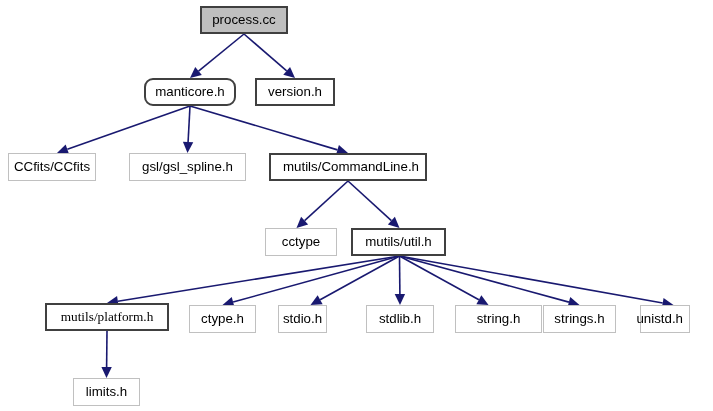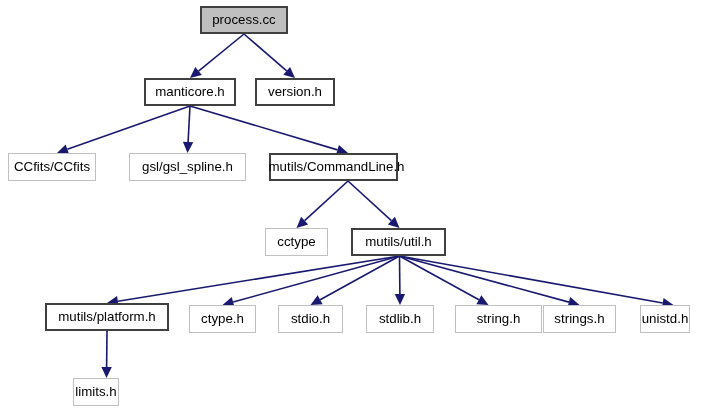"manticore.h" div.node { border-radius: none -> 9px }
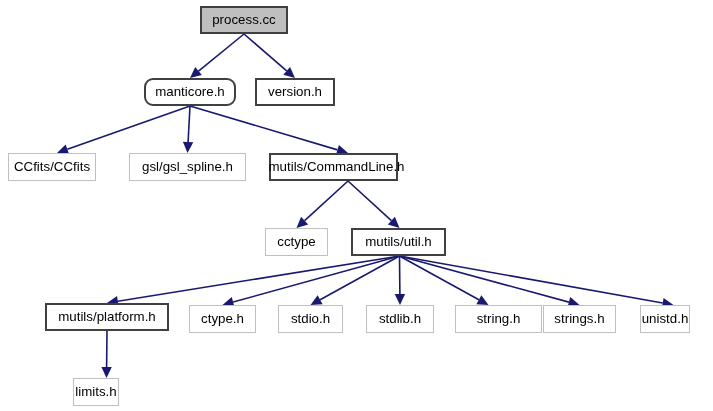"mutils/CommandLine.h" div.node { width: 129px -> 158px }
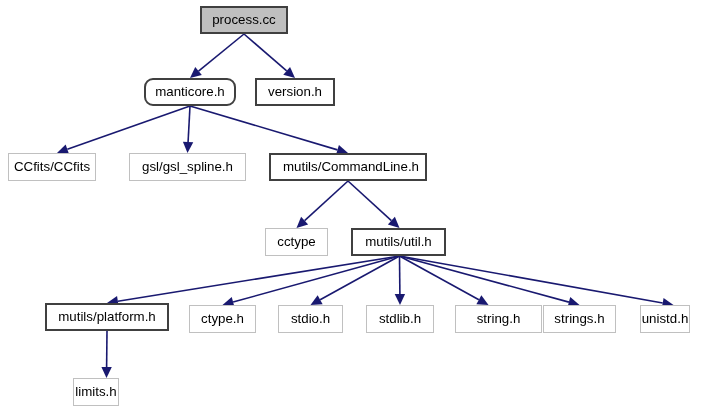"cctype" div.node { width: 63px -> 72px }
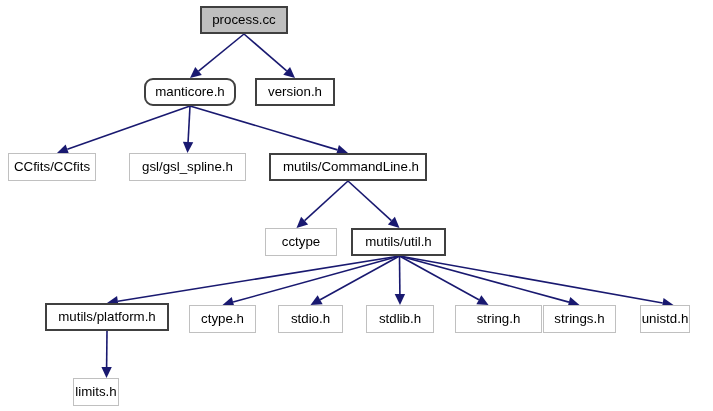"mutils/platform.h" div.node { font-family: none -> Liberation Serif, serif }
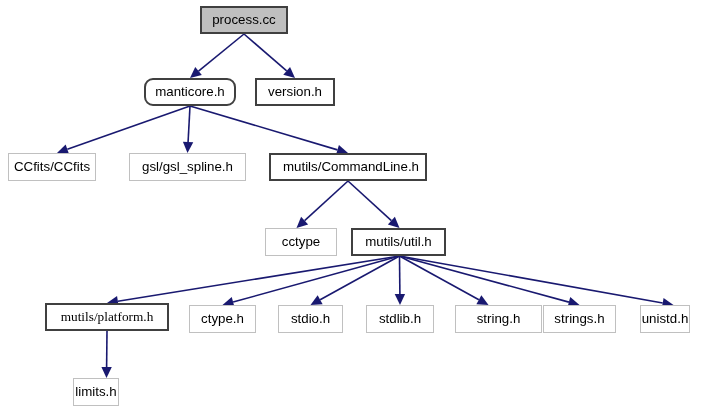"stdio.h" div.node { width: 65px -> 49px }
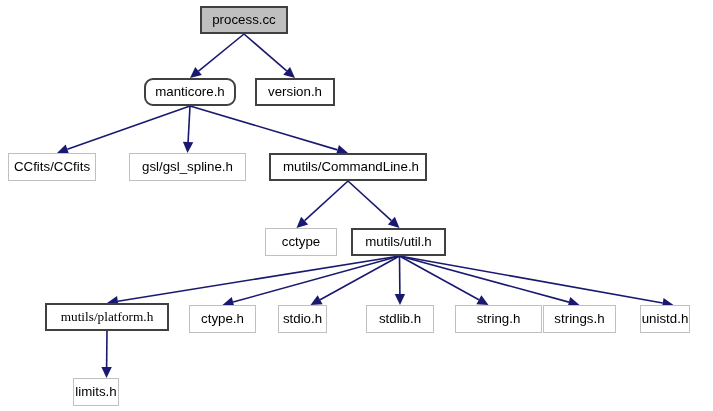"unistd.h" div.node { justify-content: none -> flex-end }
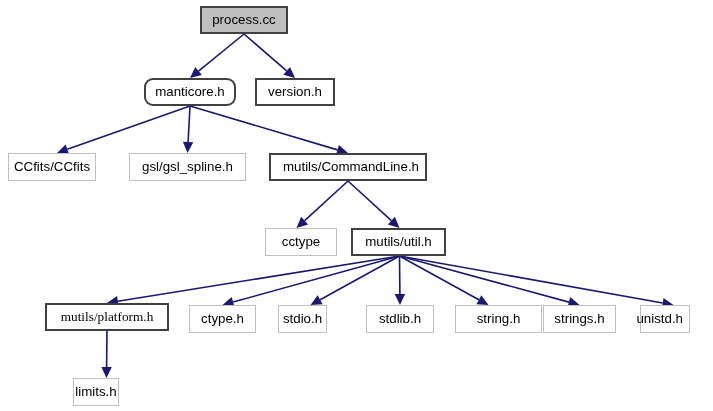"limits.h" div.node { width: 46px -> 67px }
